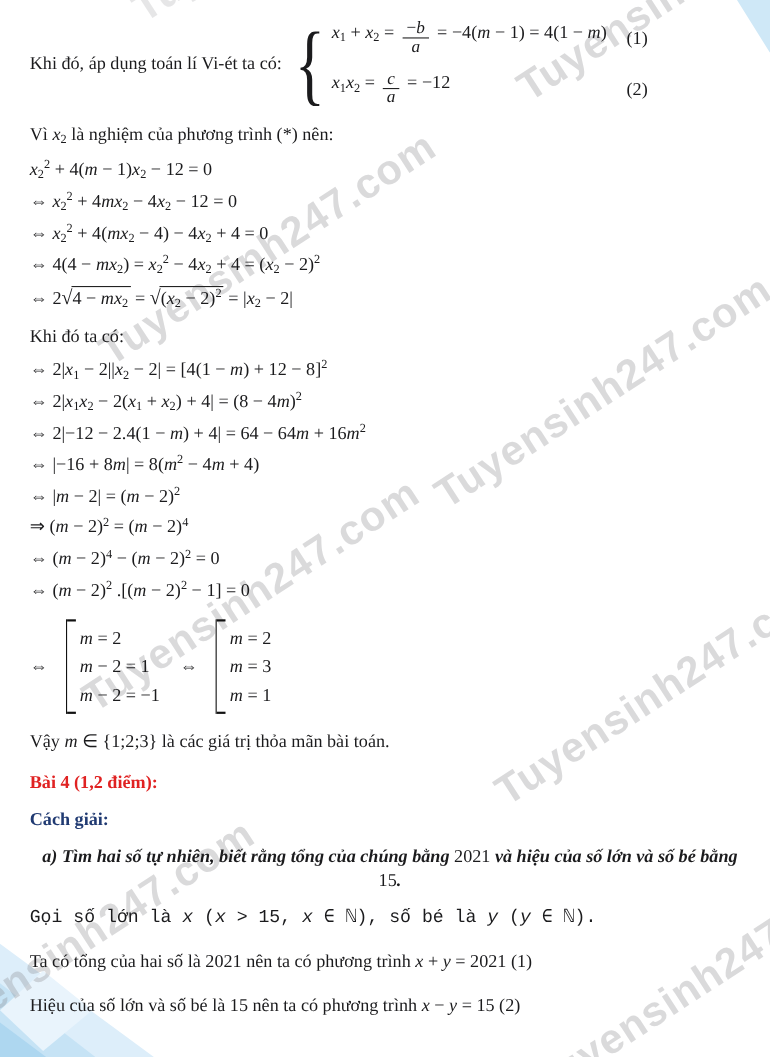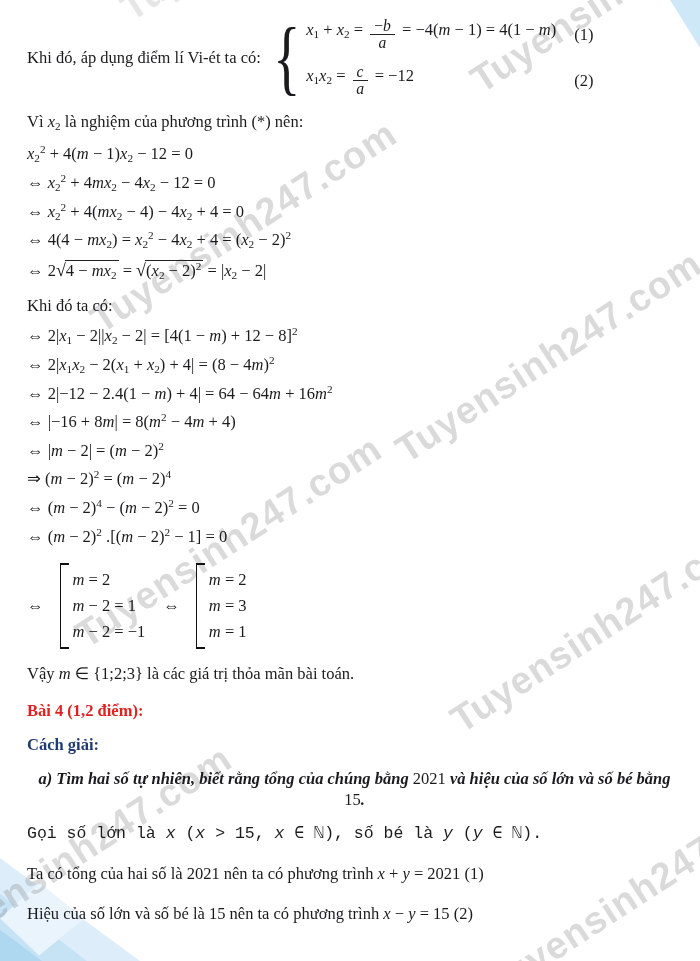"Khi đó, áp dụng điểm" span { text: điểm -> toán }
